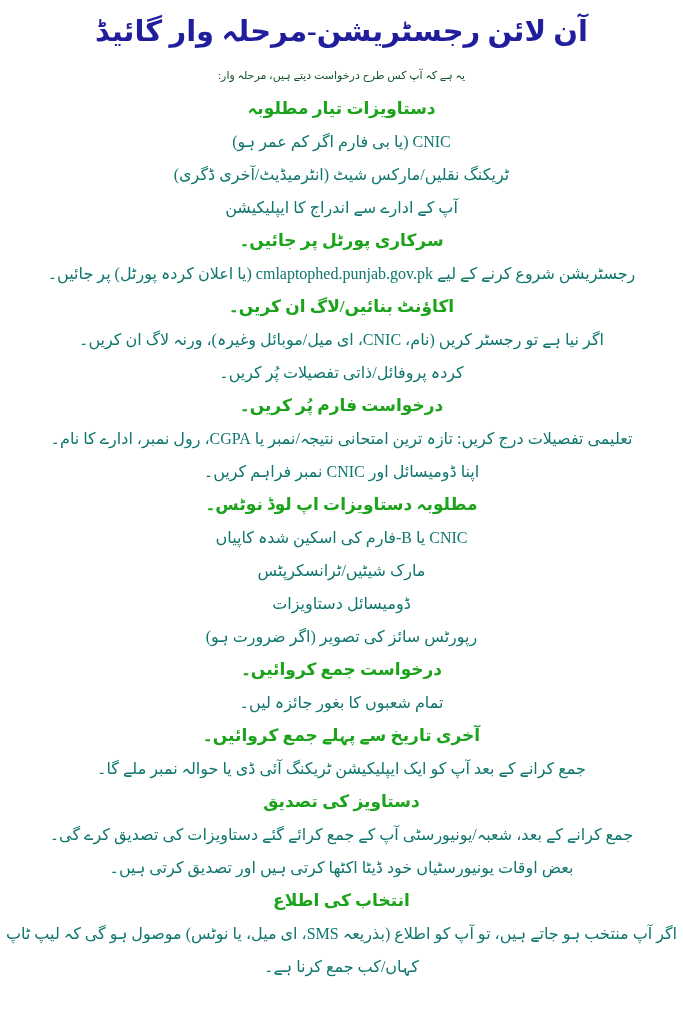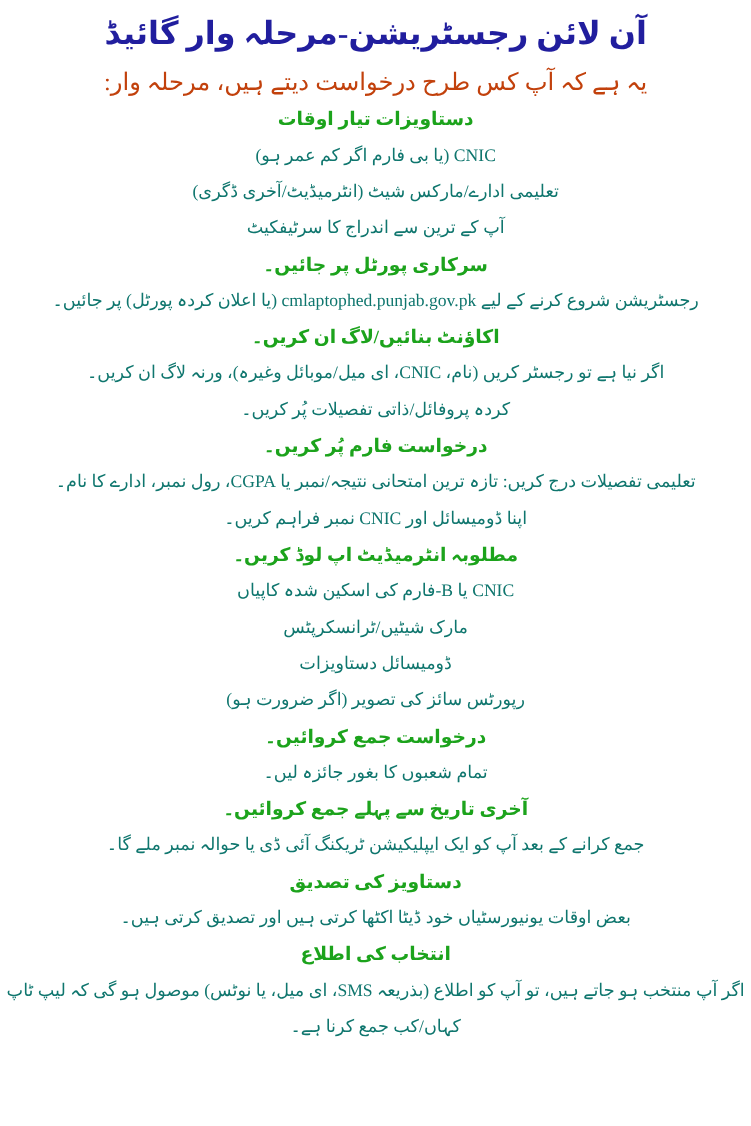"یہ ہے کہ آپ کس" .subtitle { color: #c2410c -> #14532d; font-size: 22px -> 11px }
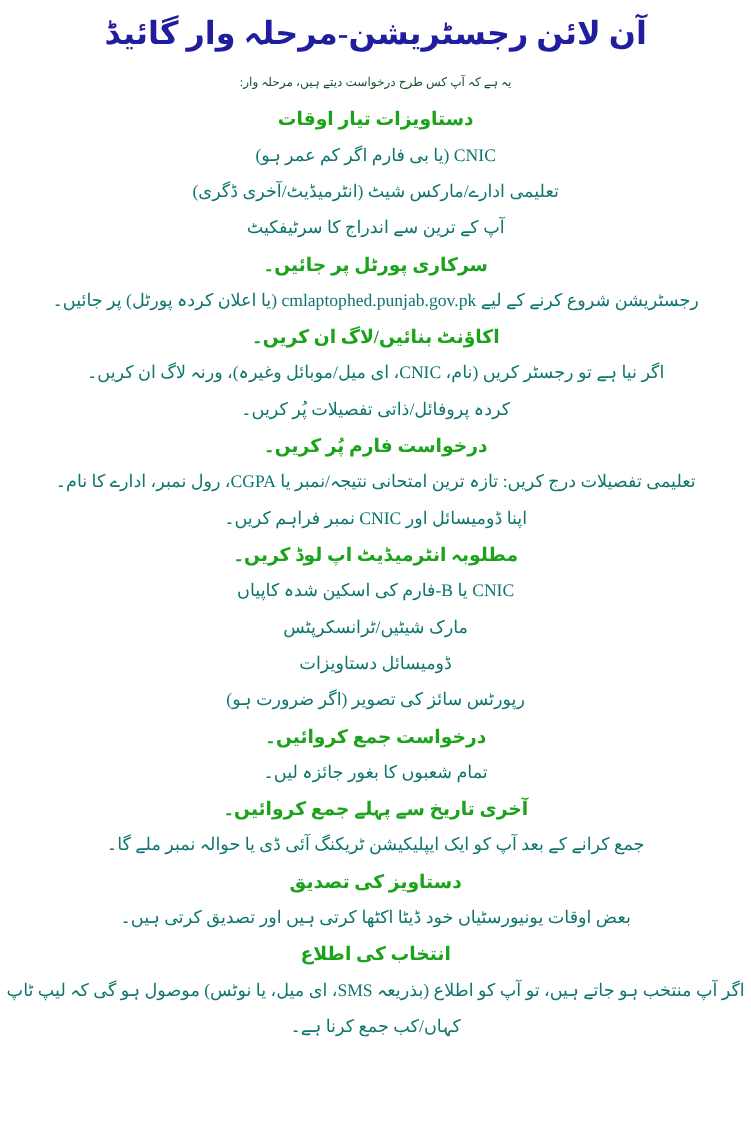"دستاویزات تیار اوقات" p.heading { text: اوقات -> مطلوبہ }
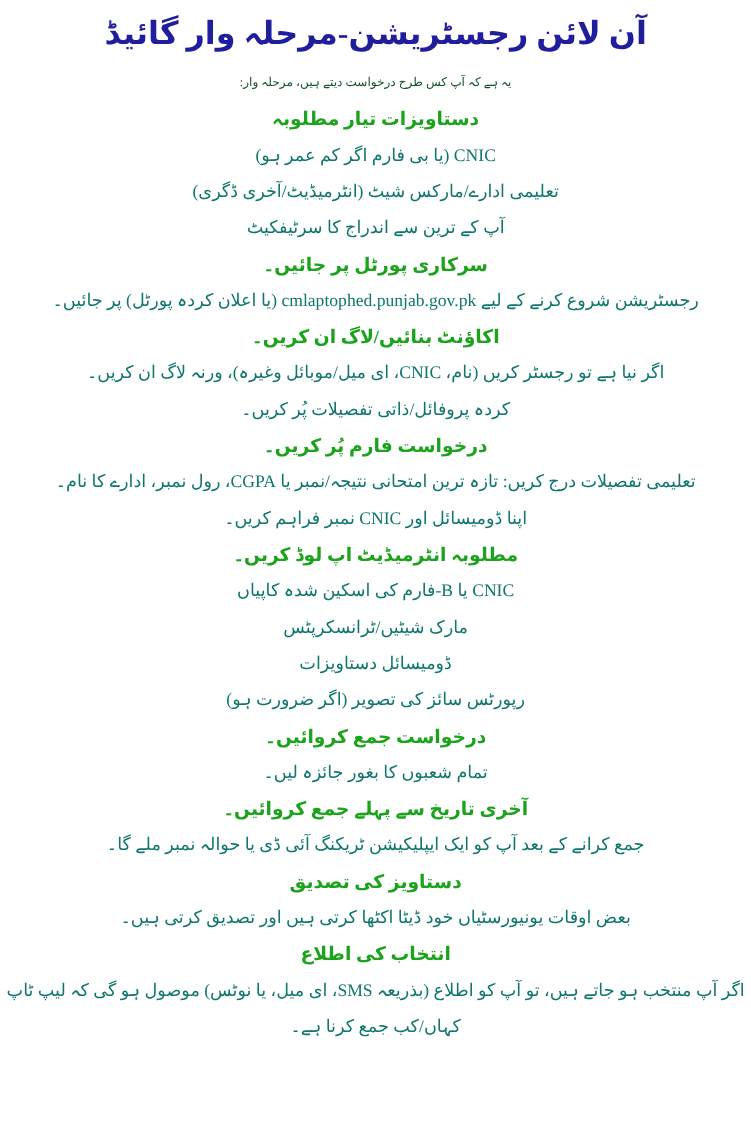"تعلیمی ادارے/مارکس شیٹ (انٹرمیڈیٹ/آخری" p.item { text: تعلیمی ادارے/مارکس -> ٹریکنگ نقلیں/مارکس }
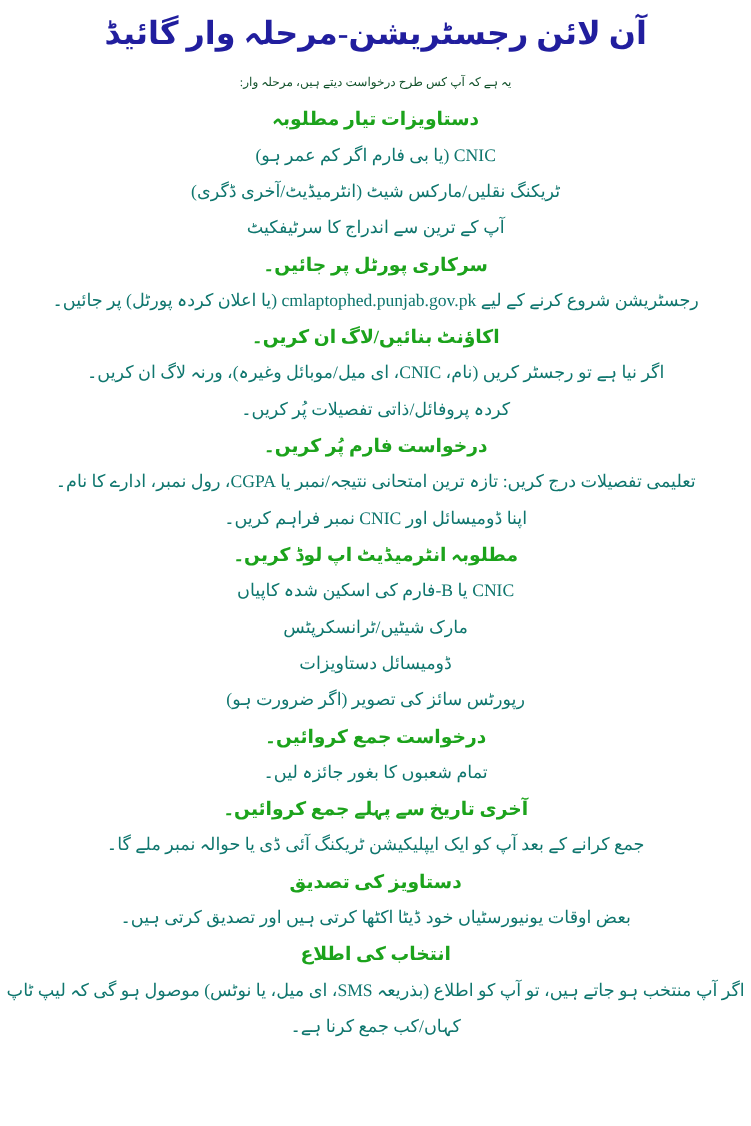"آپ کے ترین سے اندراج" p.item { text: ترین سے اندراج کا سرٹیفکیٹ -> ادارے سے اندراج کا ایپلیکیشن }
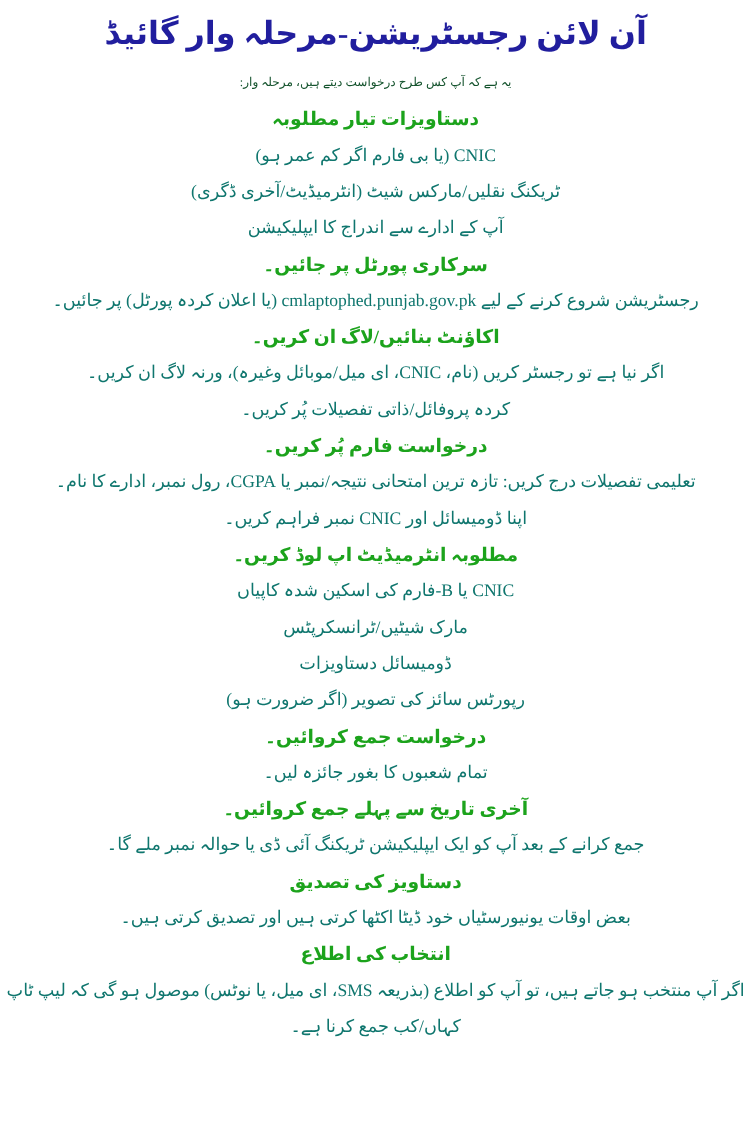"مطلوبہ انٹرمیڈیٹ اپ لوڈ کریں۔" p.heading { text: انٹرمیڈیٹ اپ لوڈ کریں -> دستاویزات اپ لوڈ نوٹس }
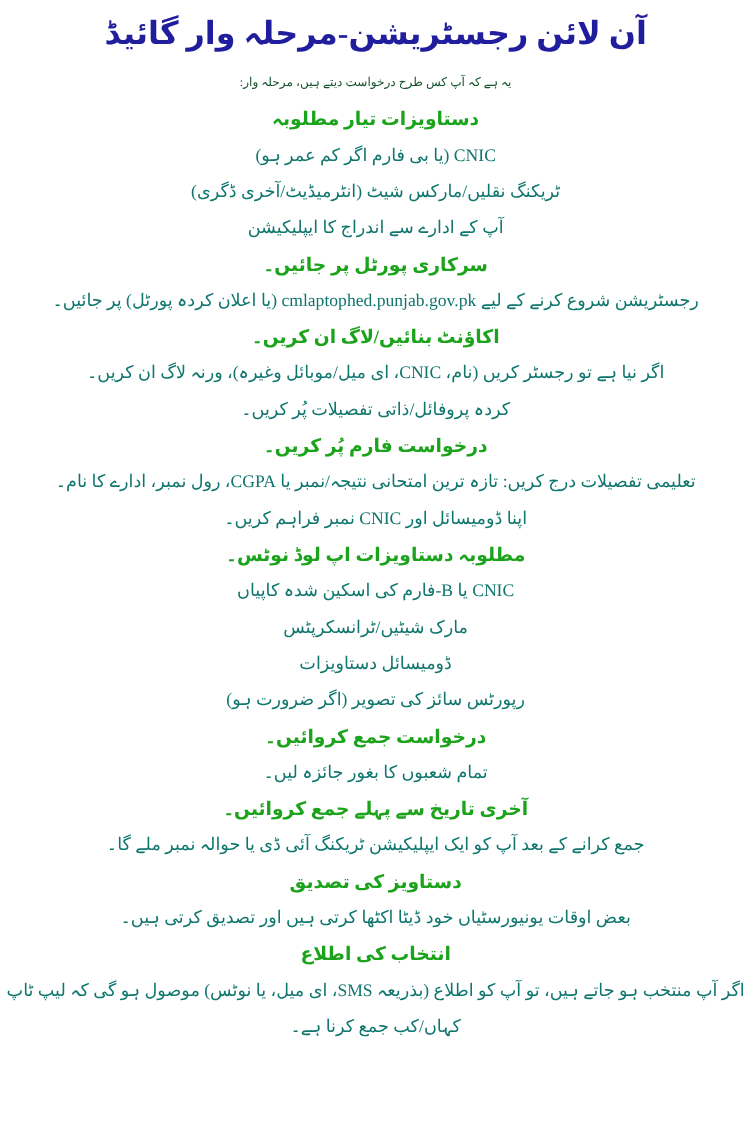"جمع کرانے کے بعد، شعبہ/یونیورسٹی" p.item { html: none -> <p>جمع کرانے کے بعد، شعبہ/یونیورسٹی آپ کے جمع کرائے گئے دستاویزات کی تصدیق کرے گی۔</p> }
